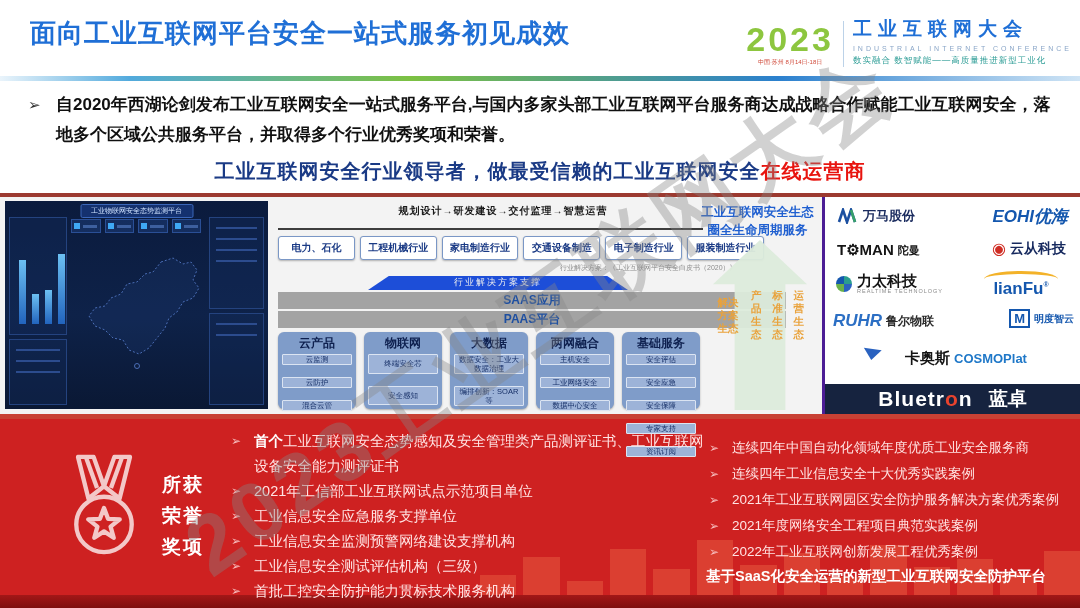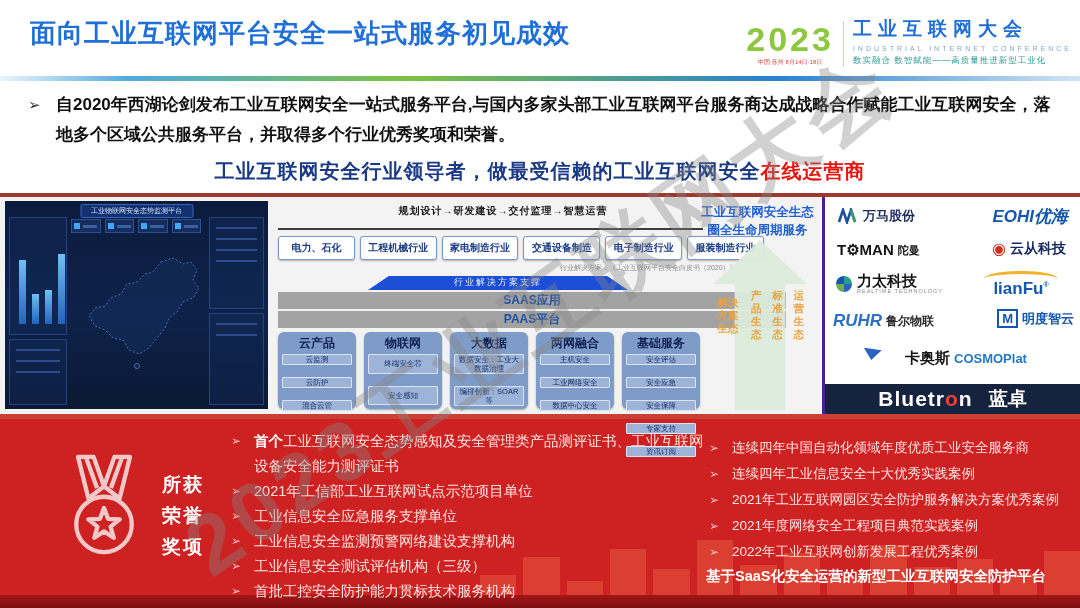"明度智云" .lg-mingdu .cn { font-size: 13px -> 10px }
